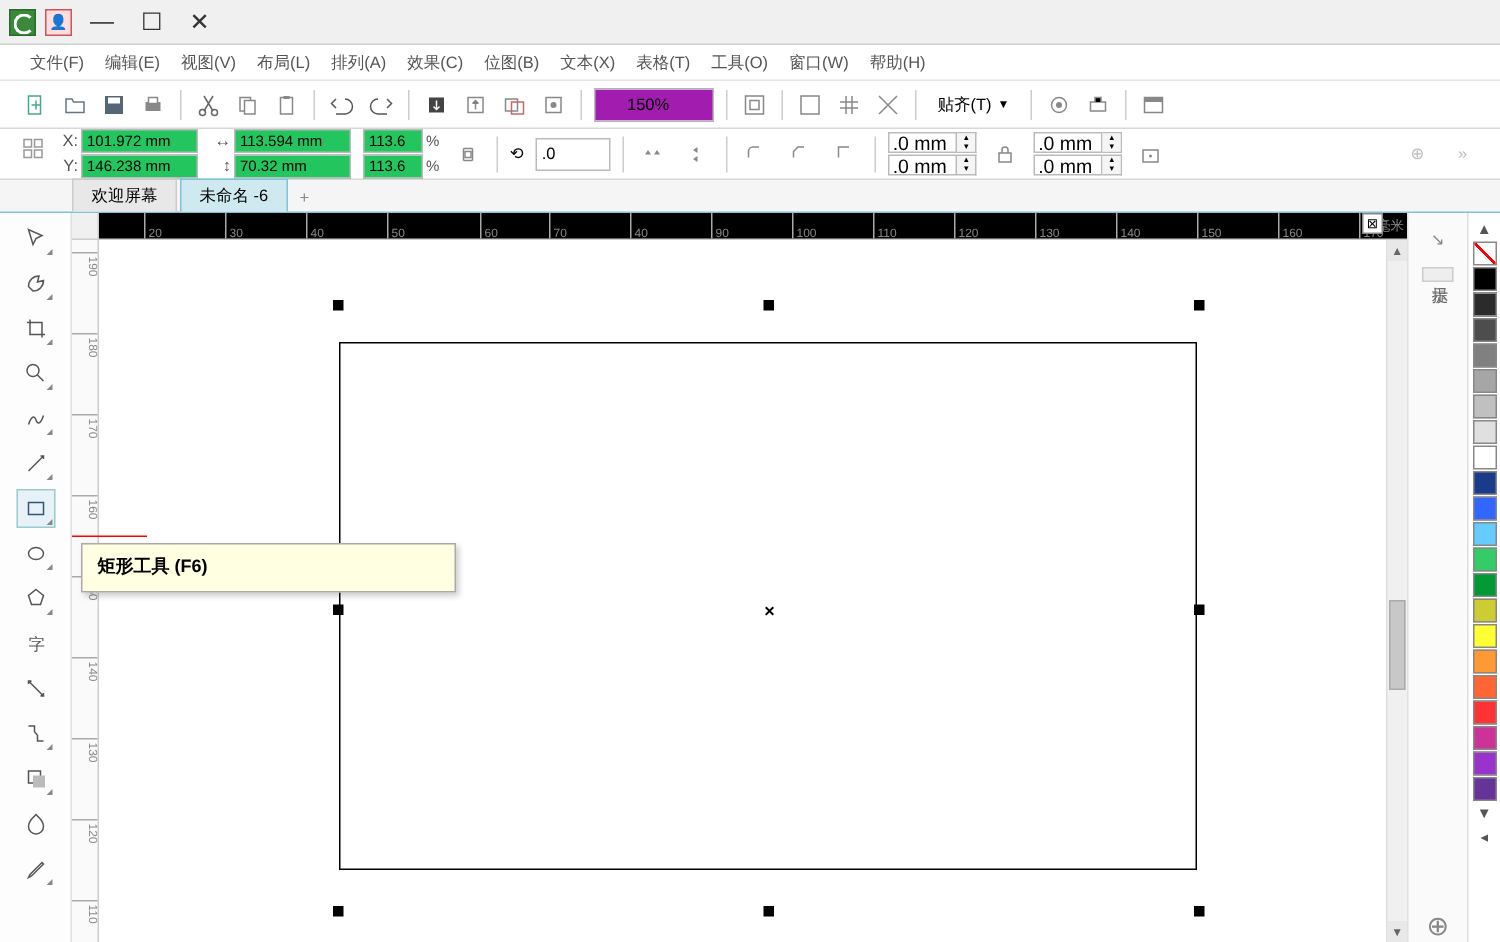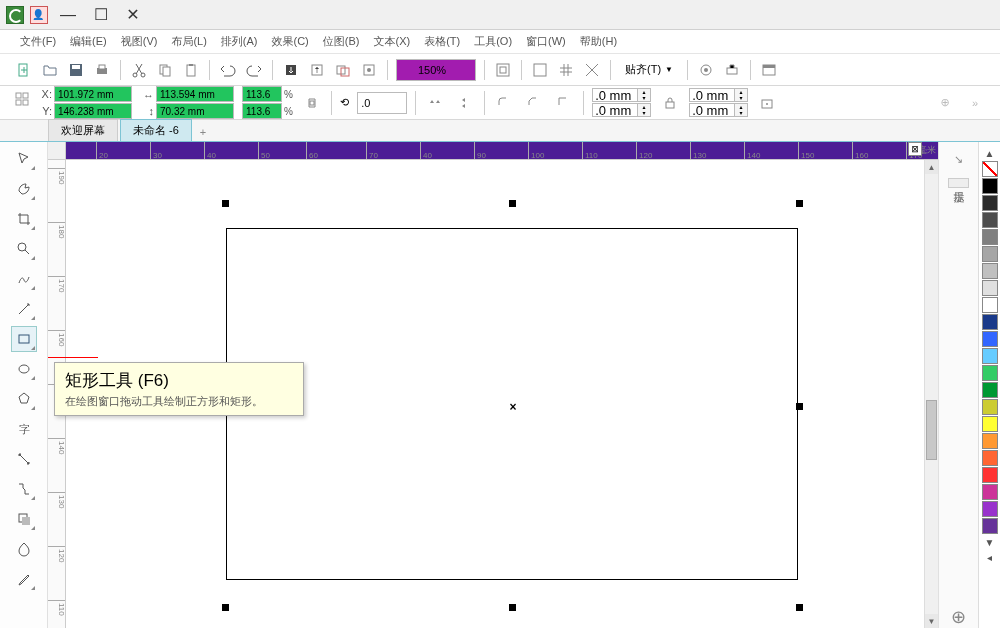"20" .ruler-h { background: #4c1d95 -> #000000 }
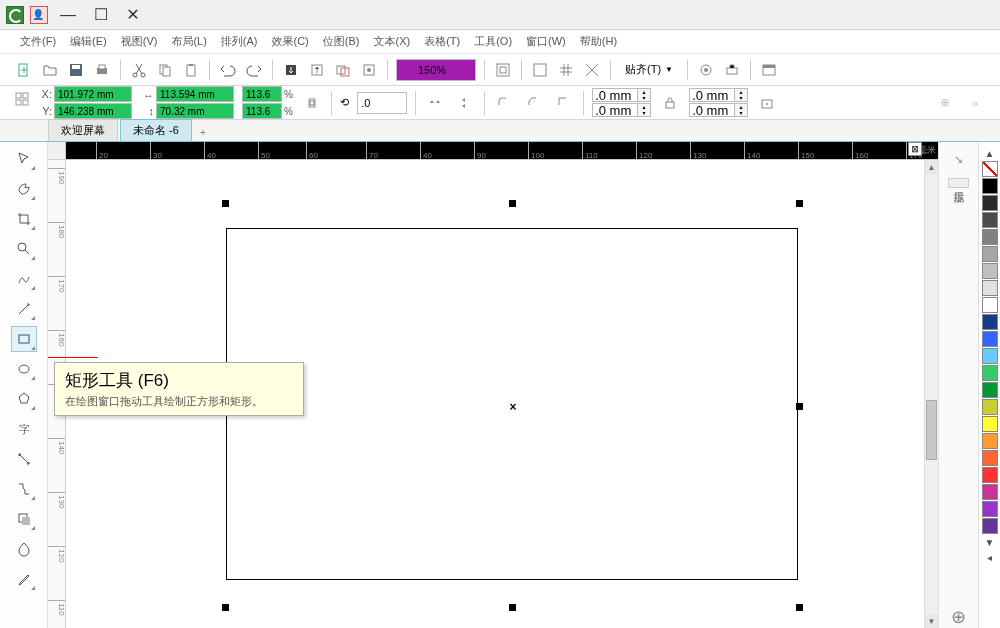"60" div.tick { left: 240px -> 254px }
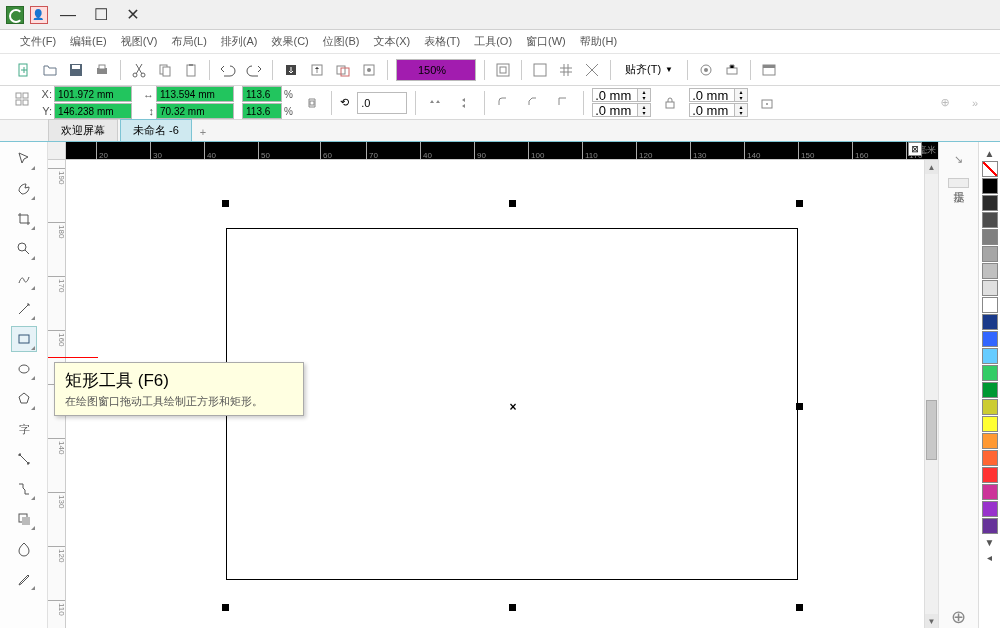"矩形工具 (F6)" .tooltip .tt-title { font-size: 17px -> 12px; font-weight: normal -> bold }
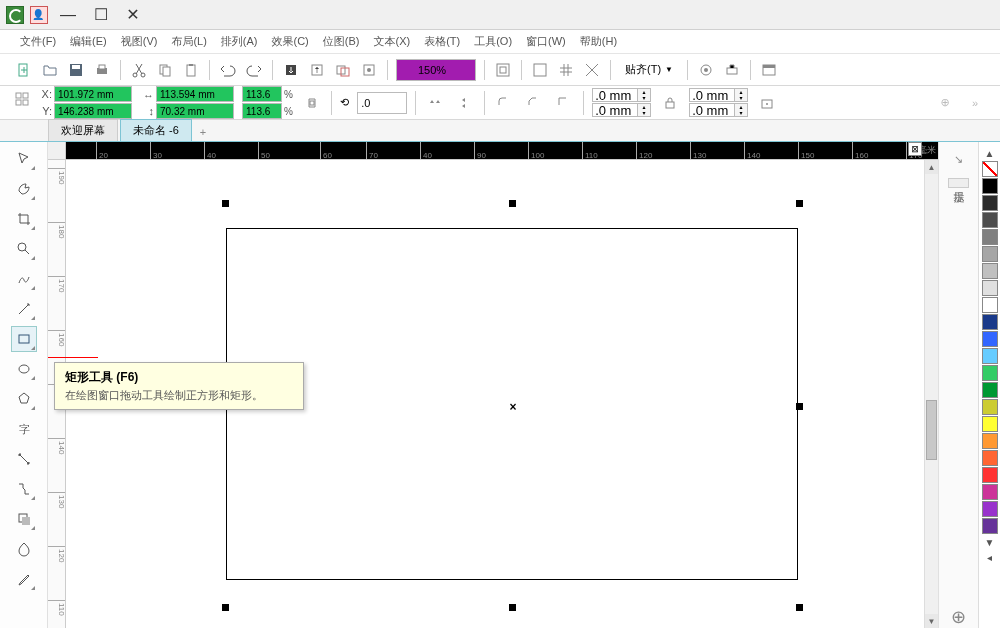"在绘图窗口拖动工具绘制正方形和矩形。" div.tt-desc { html: <div>在绘图窗口拖动工具绘制正方形和矩形。</div> -> none }
